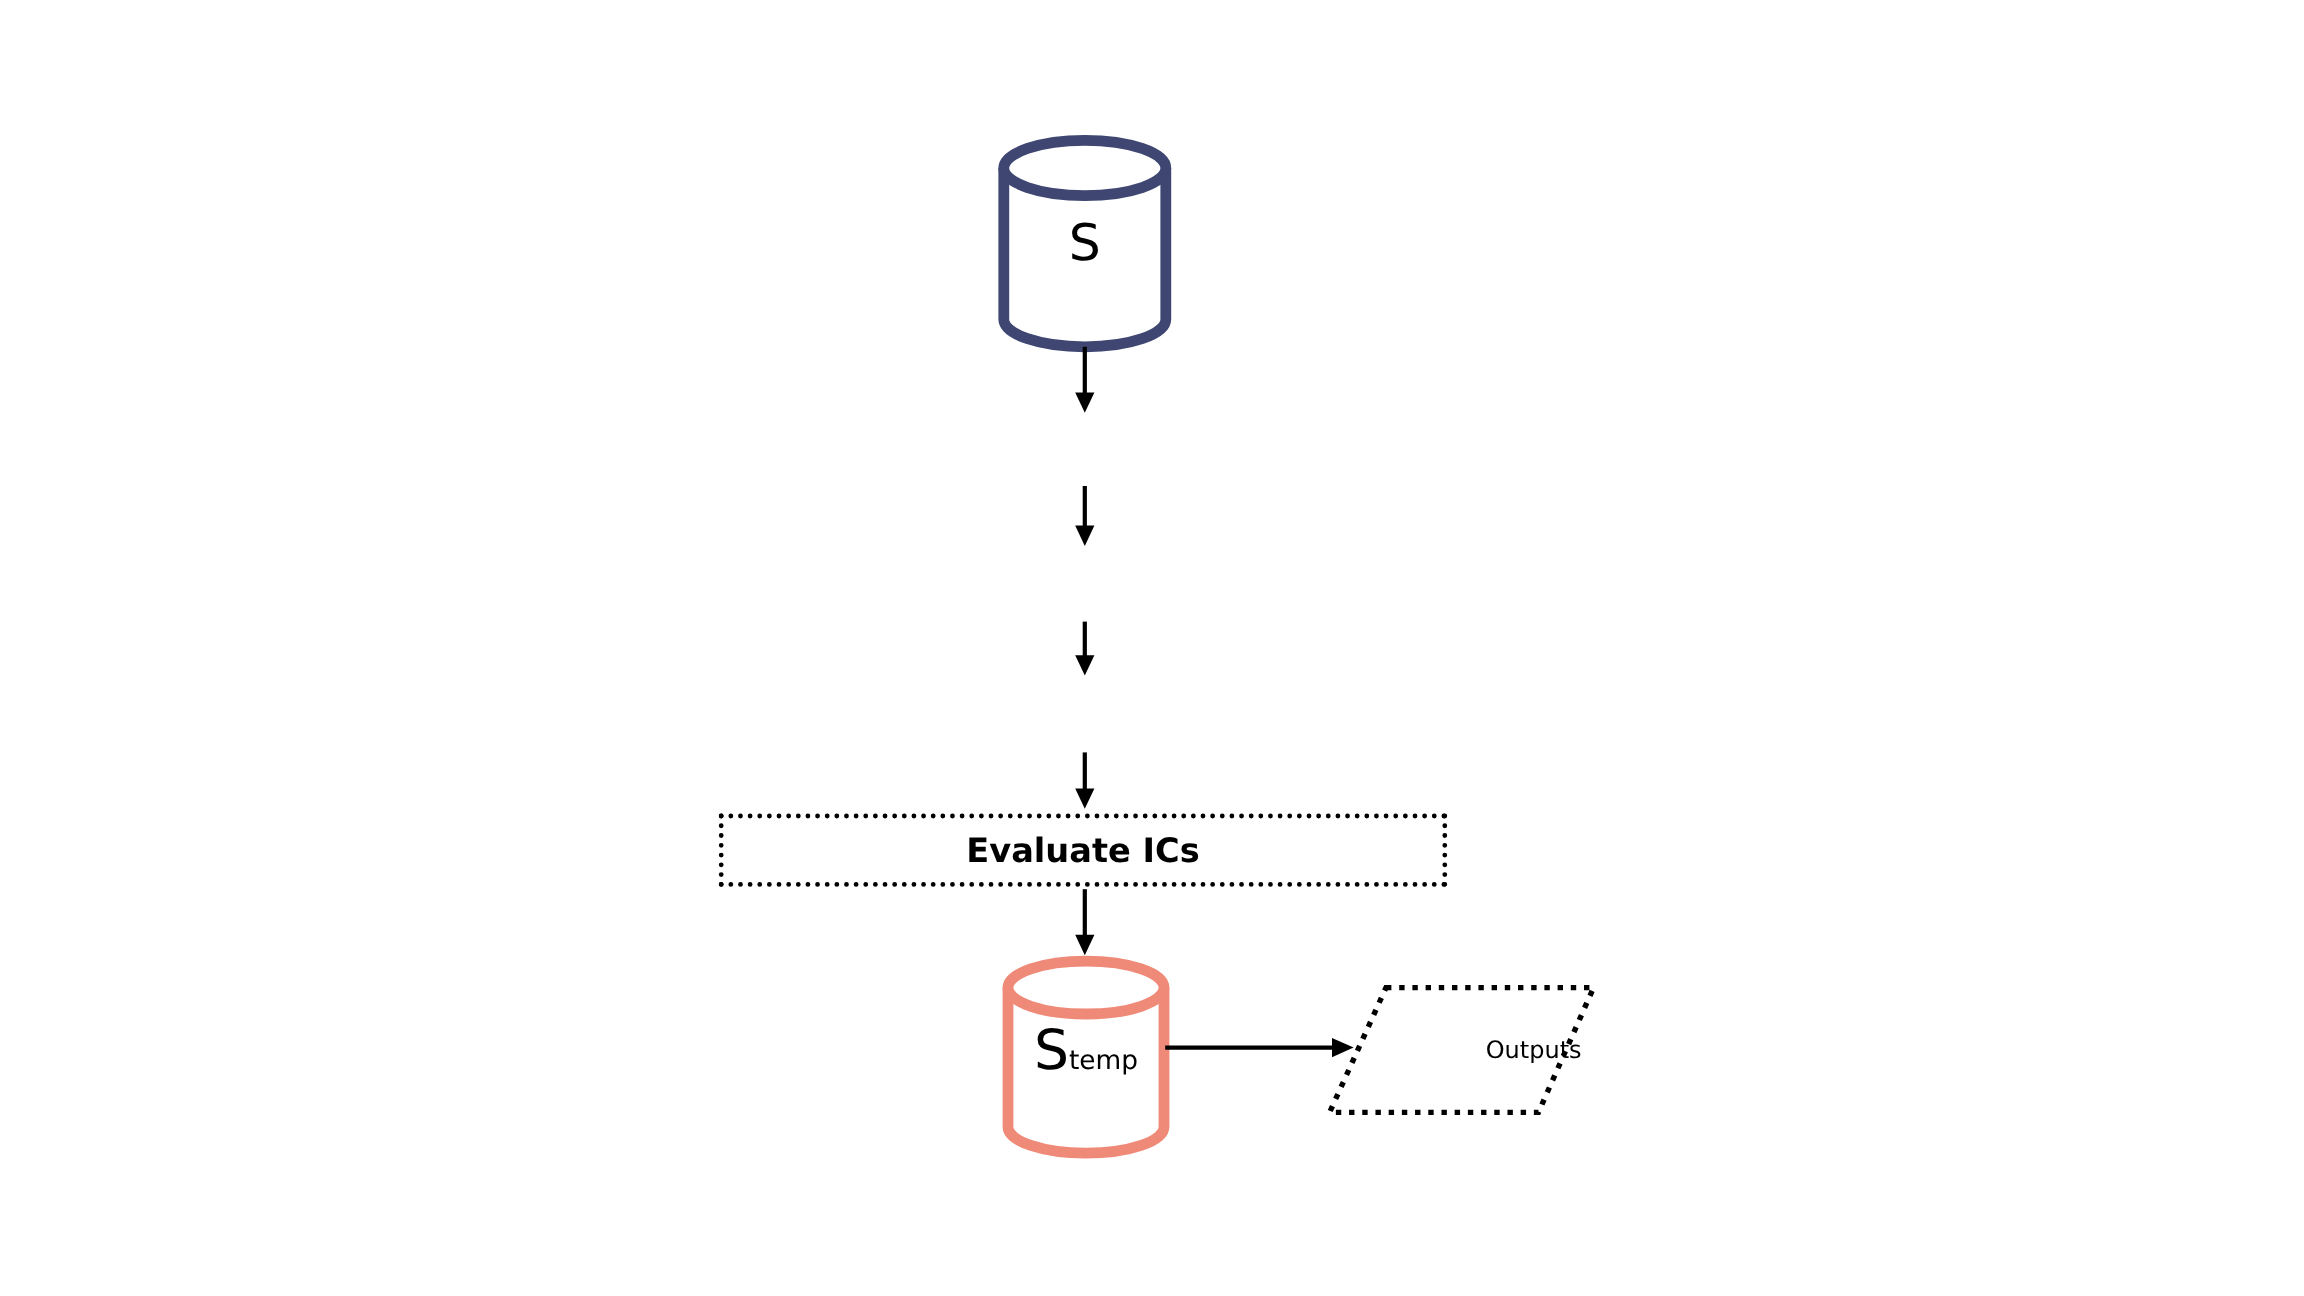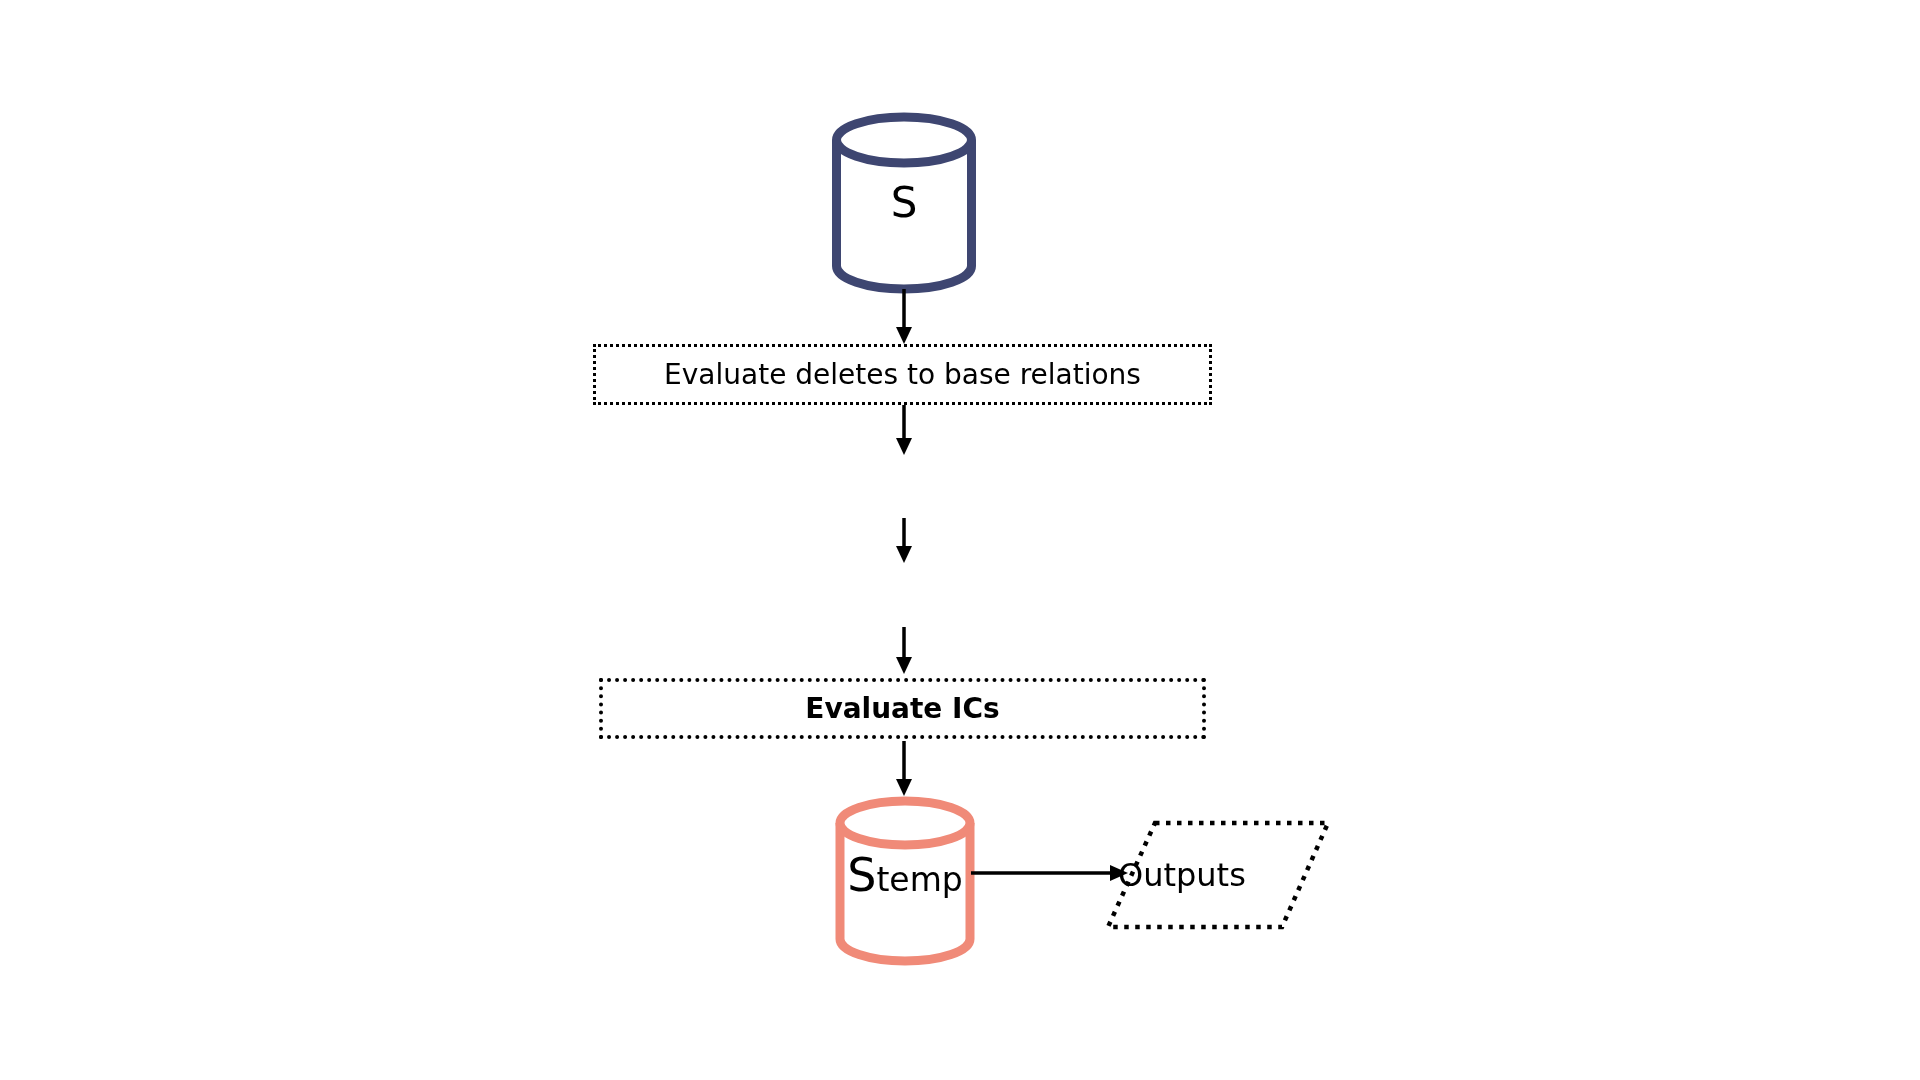"Evaluate deletes to base relations" div.step-box { html: <div> <span>Evaluate deletes to base relations</span> </div> -> none }
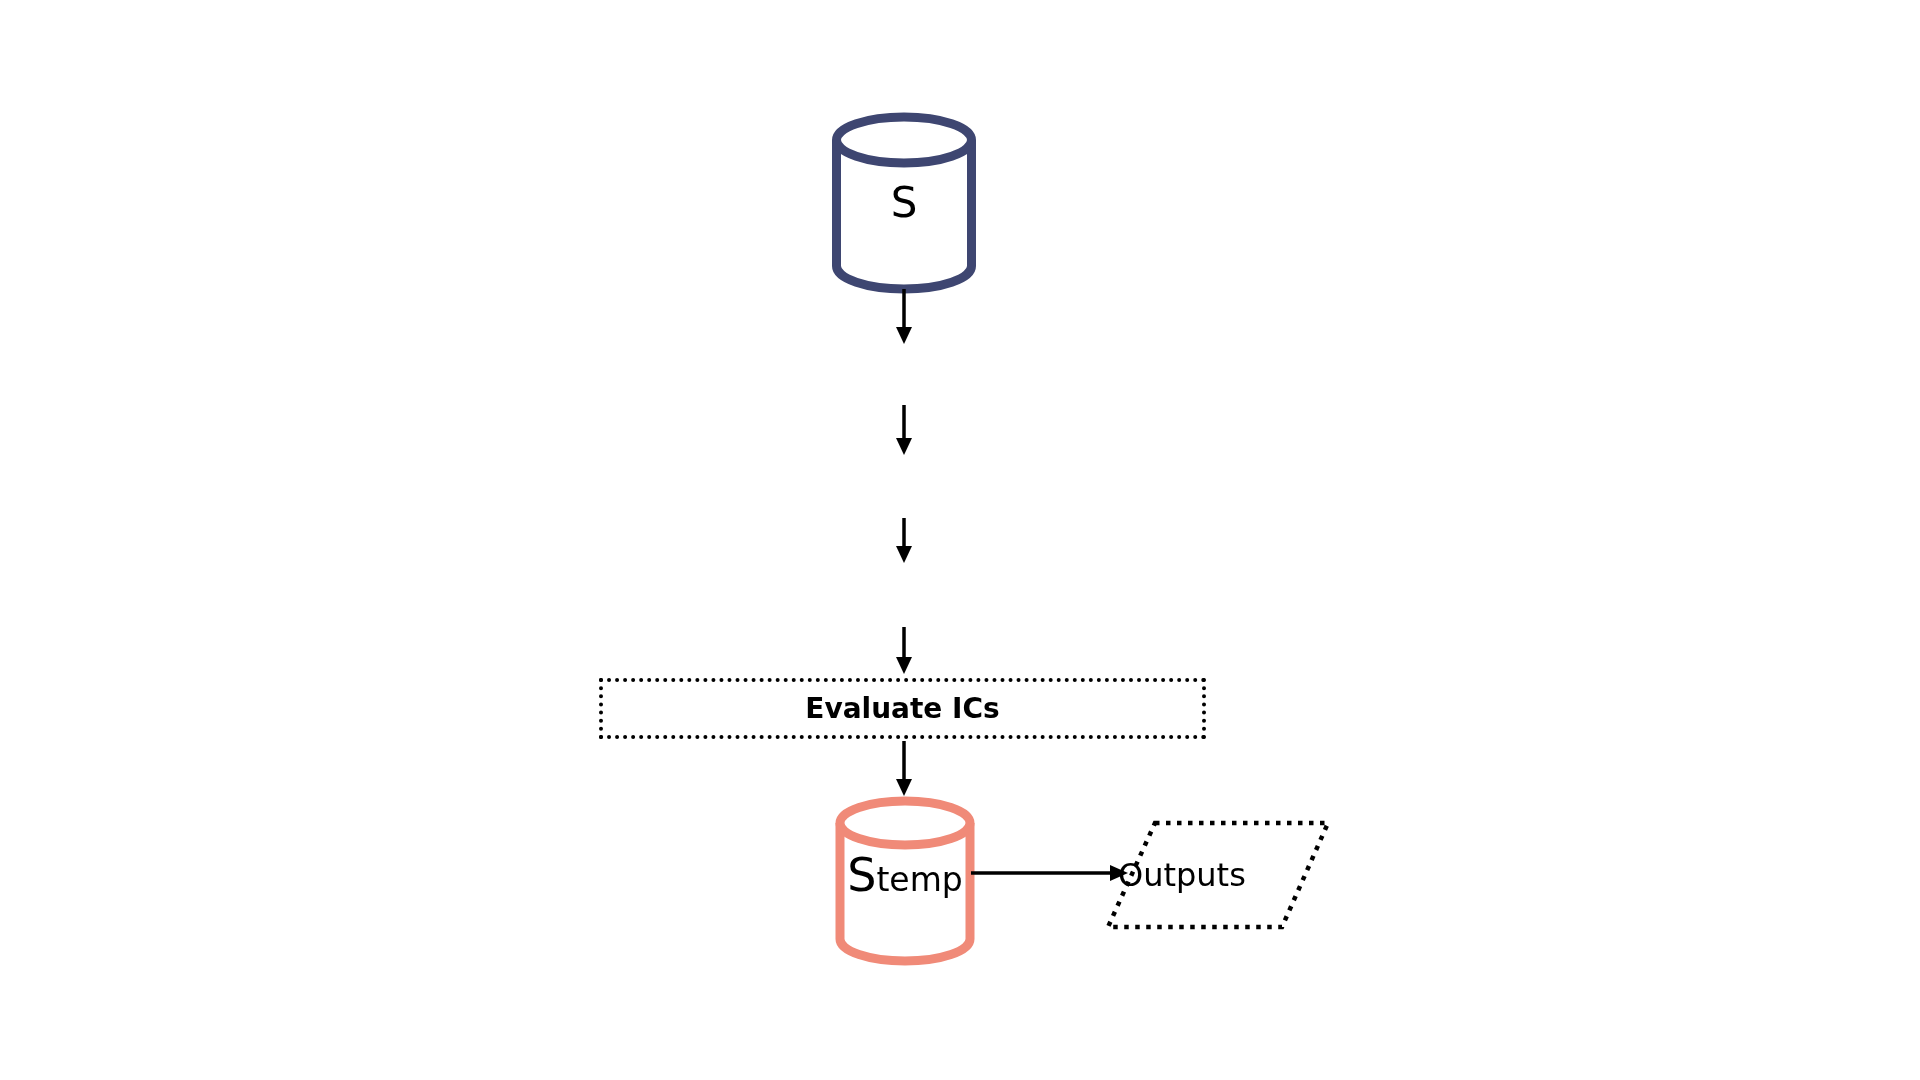"temp" .db-label-temp .sub { font-size: 33px -> 22px }
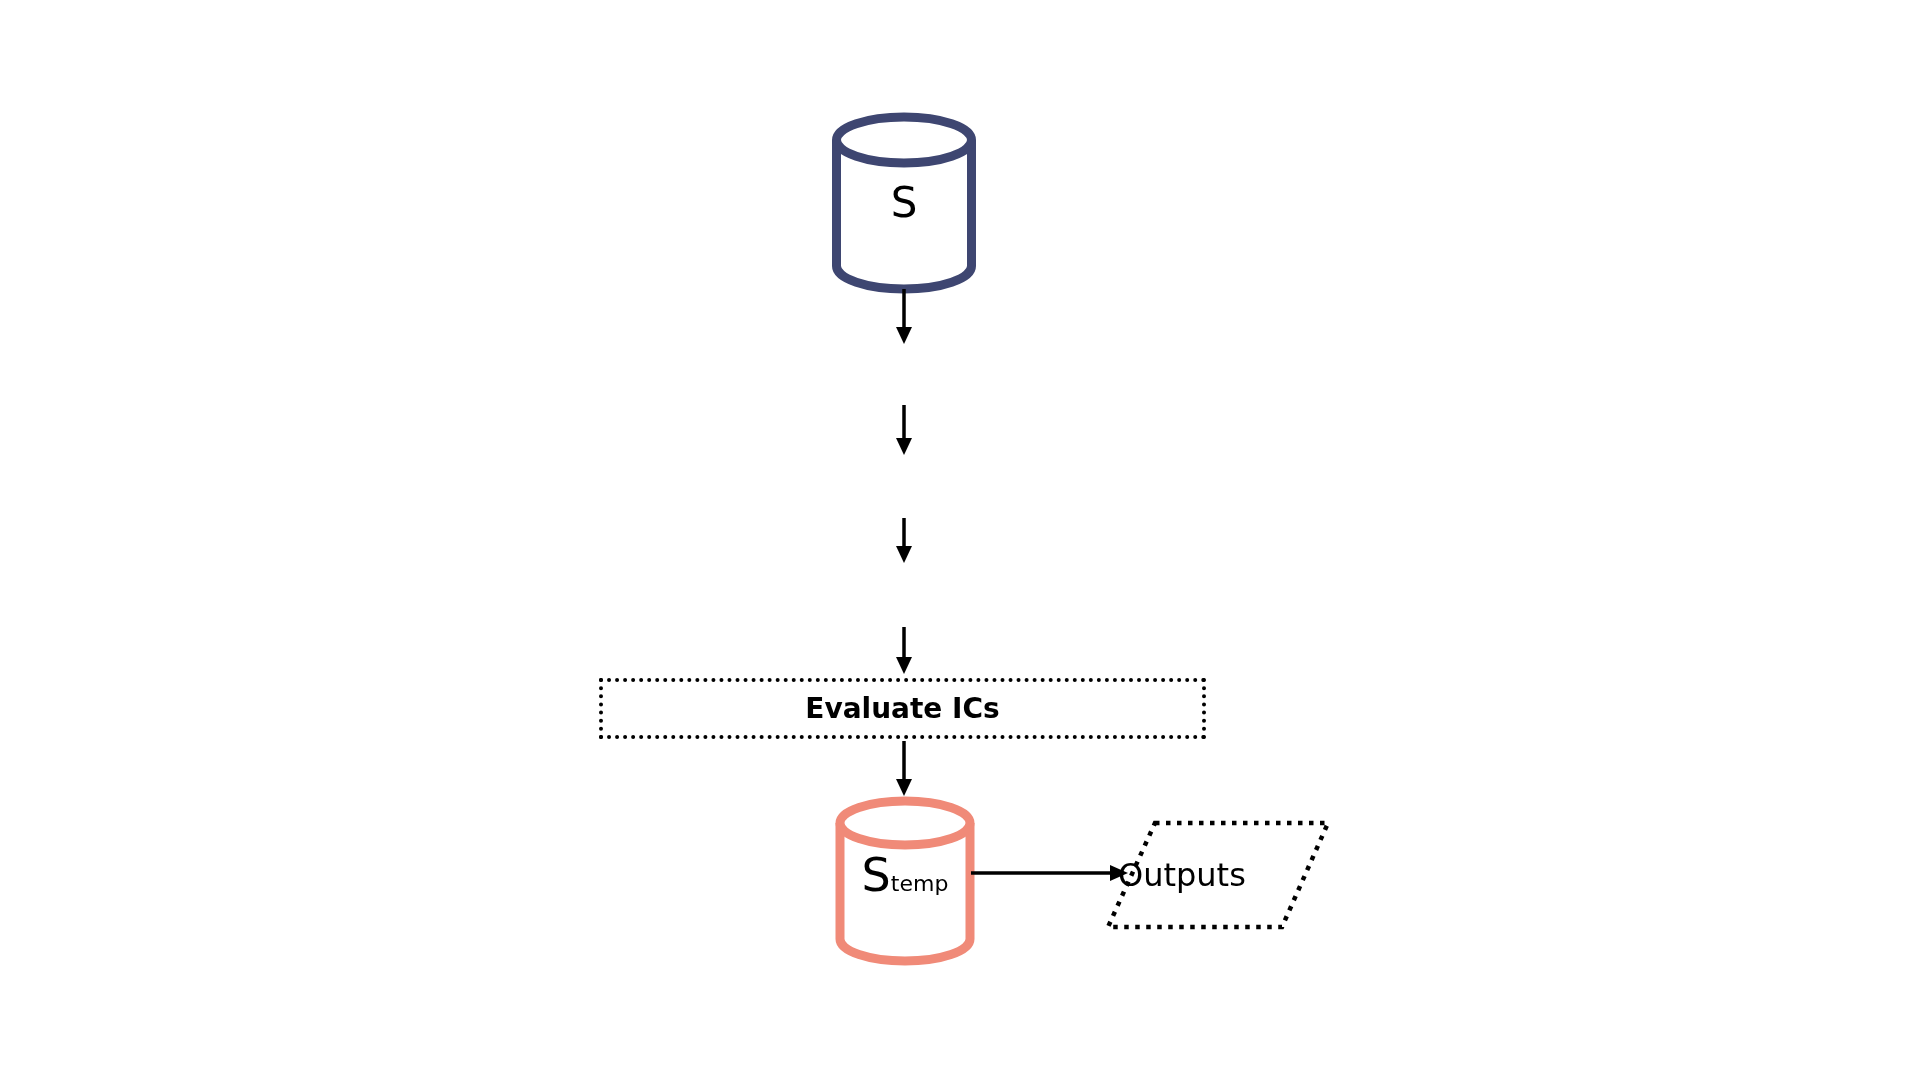"Outputs" .output-label { font-size: 32px -> 20px; justify-content: flex-start -> flex-end }
